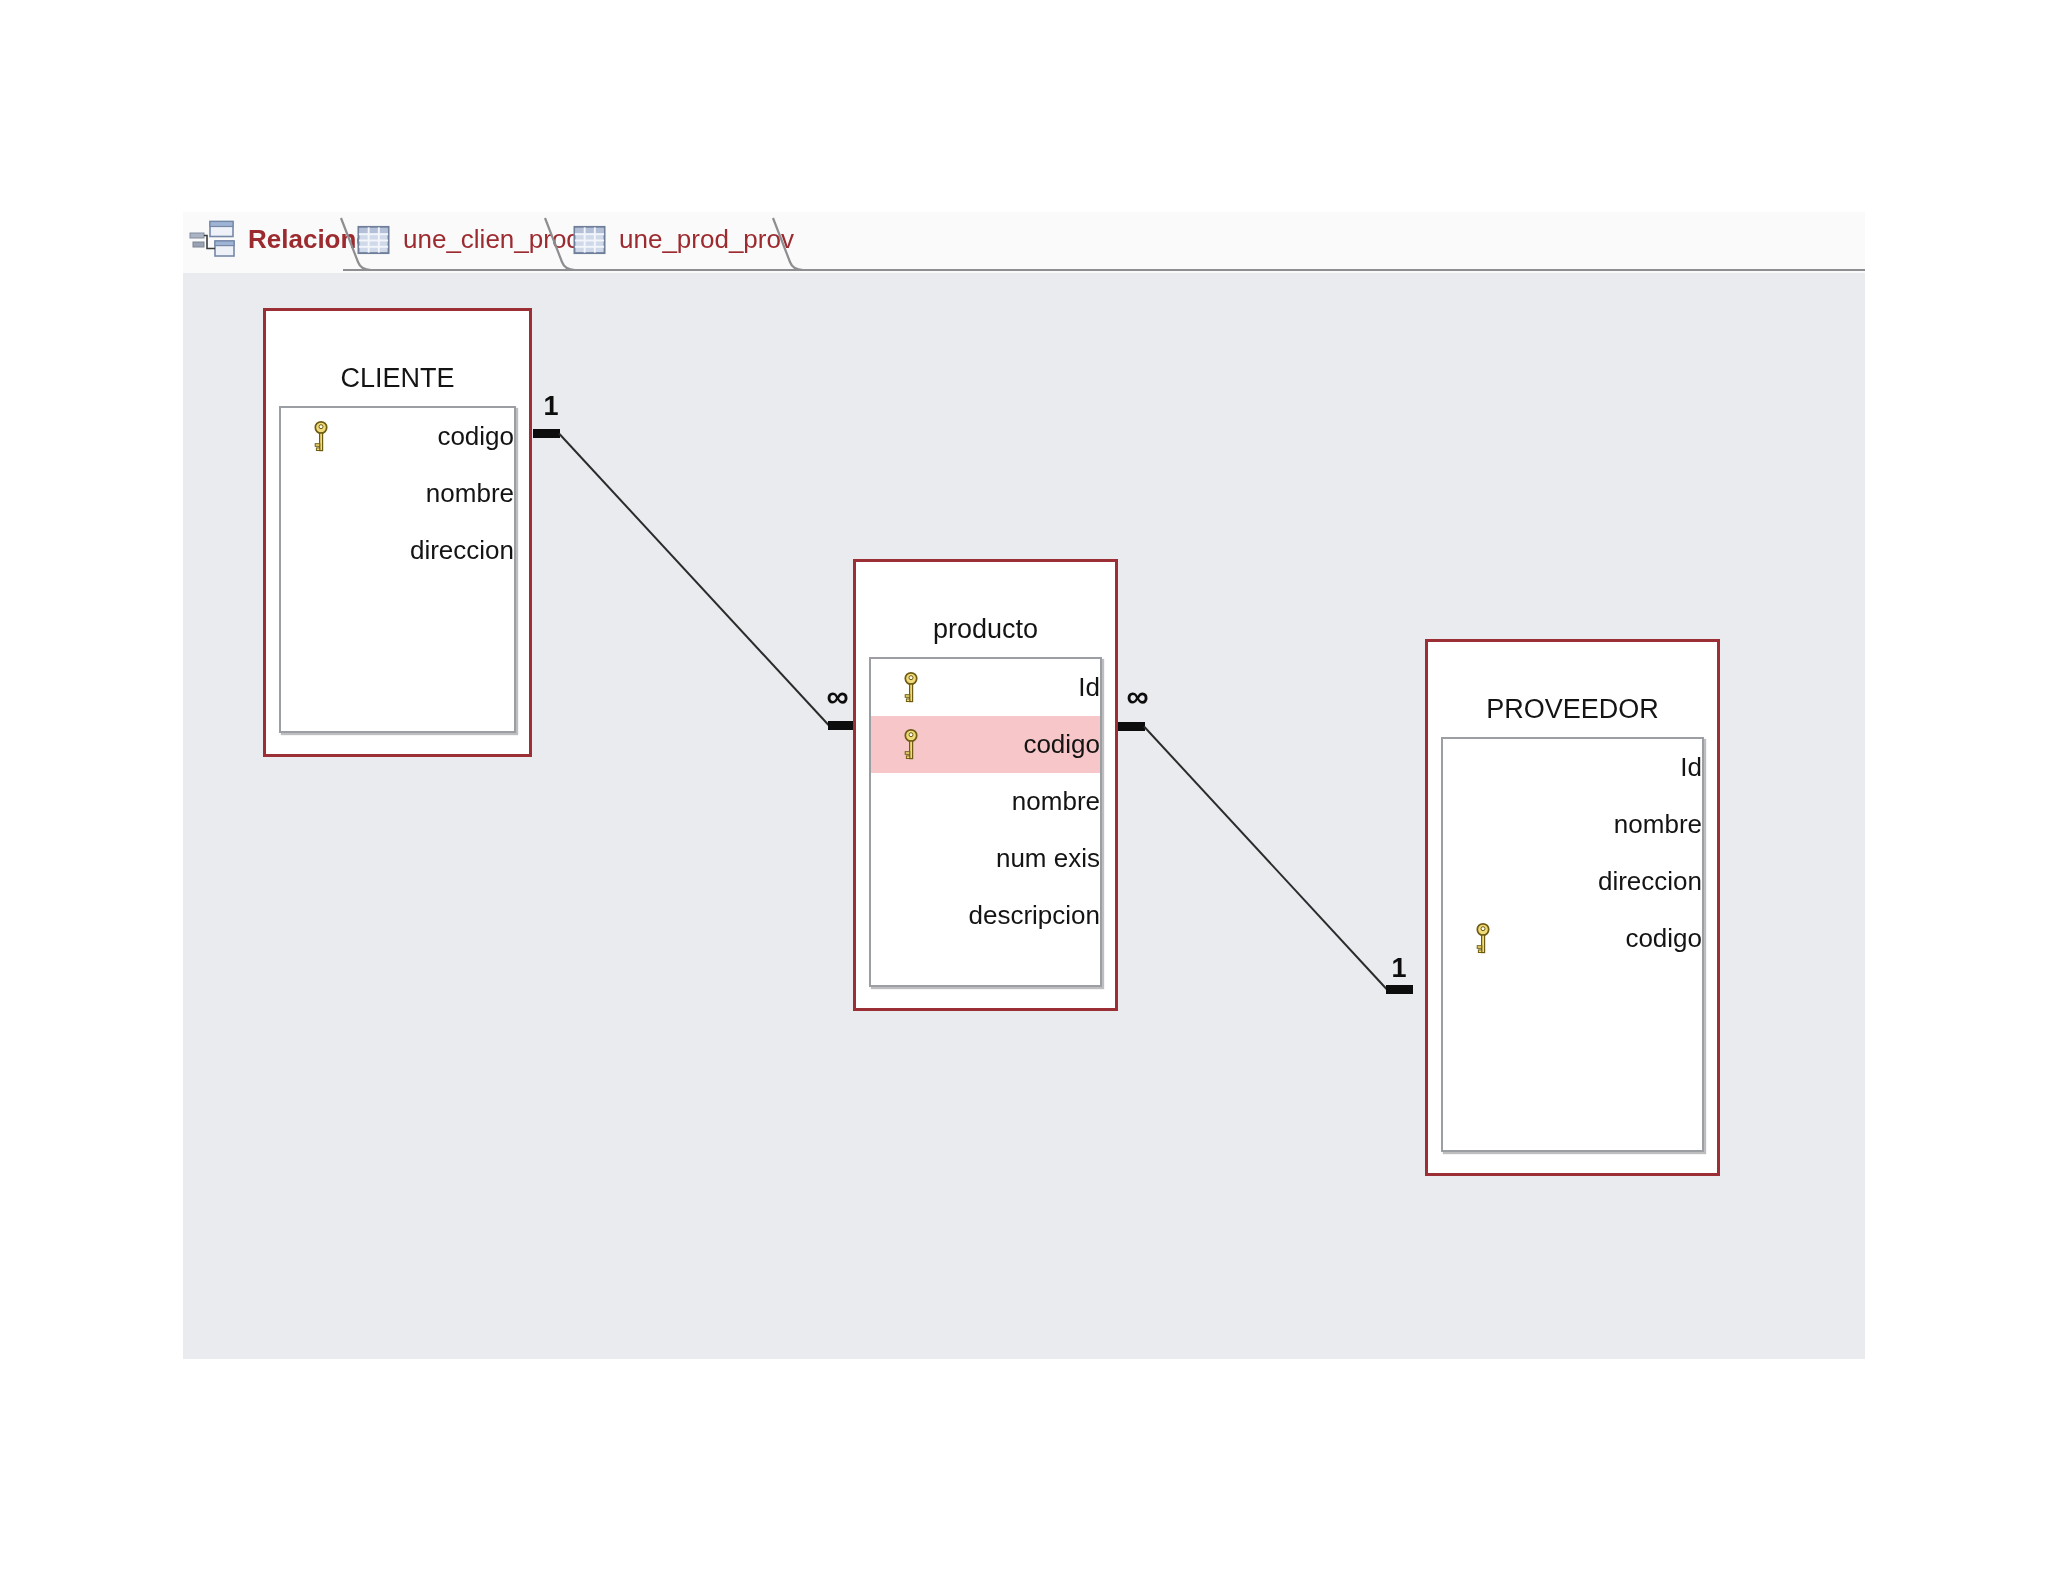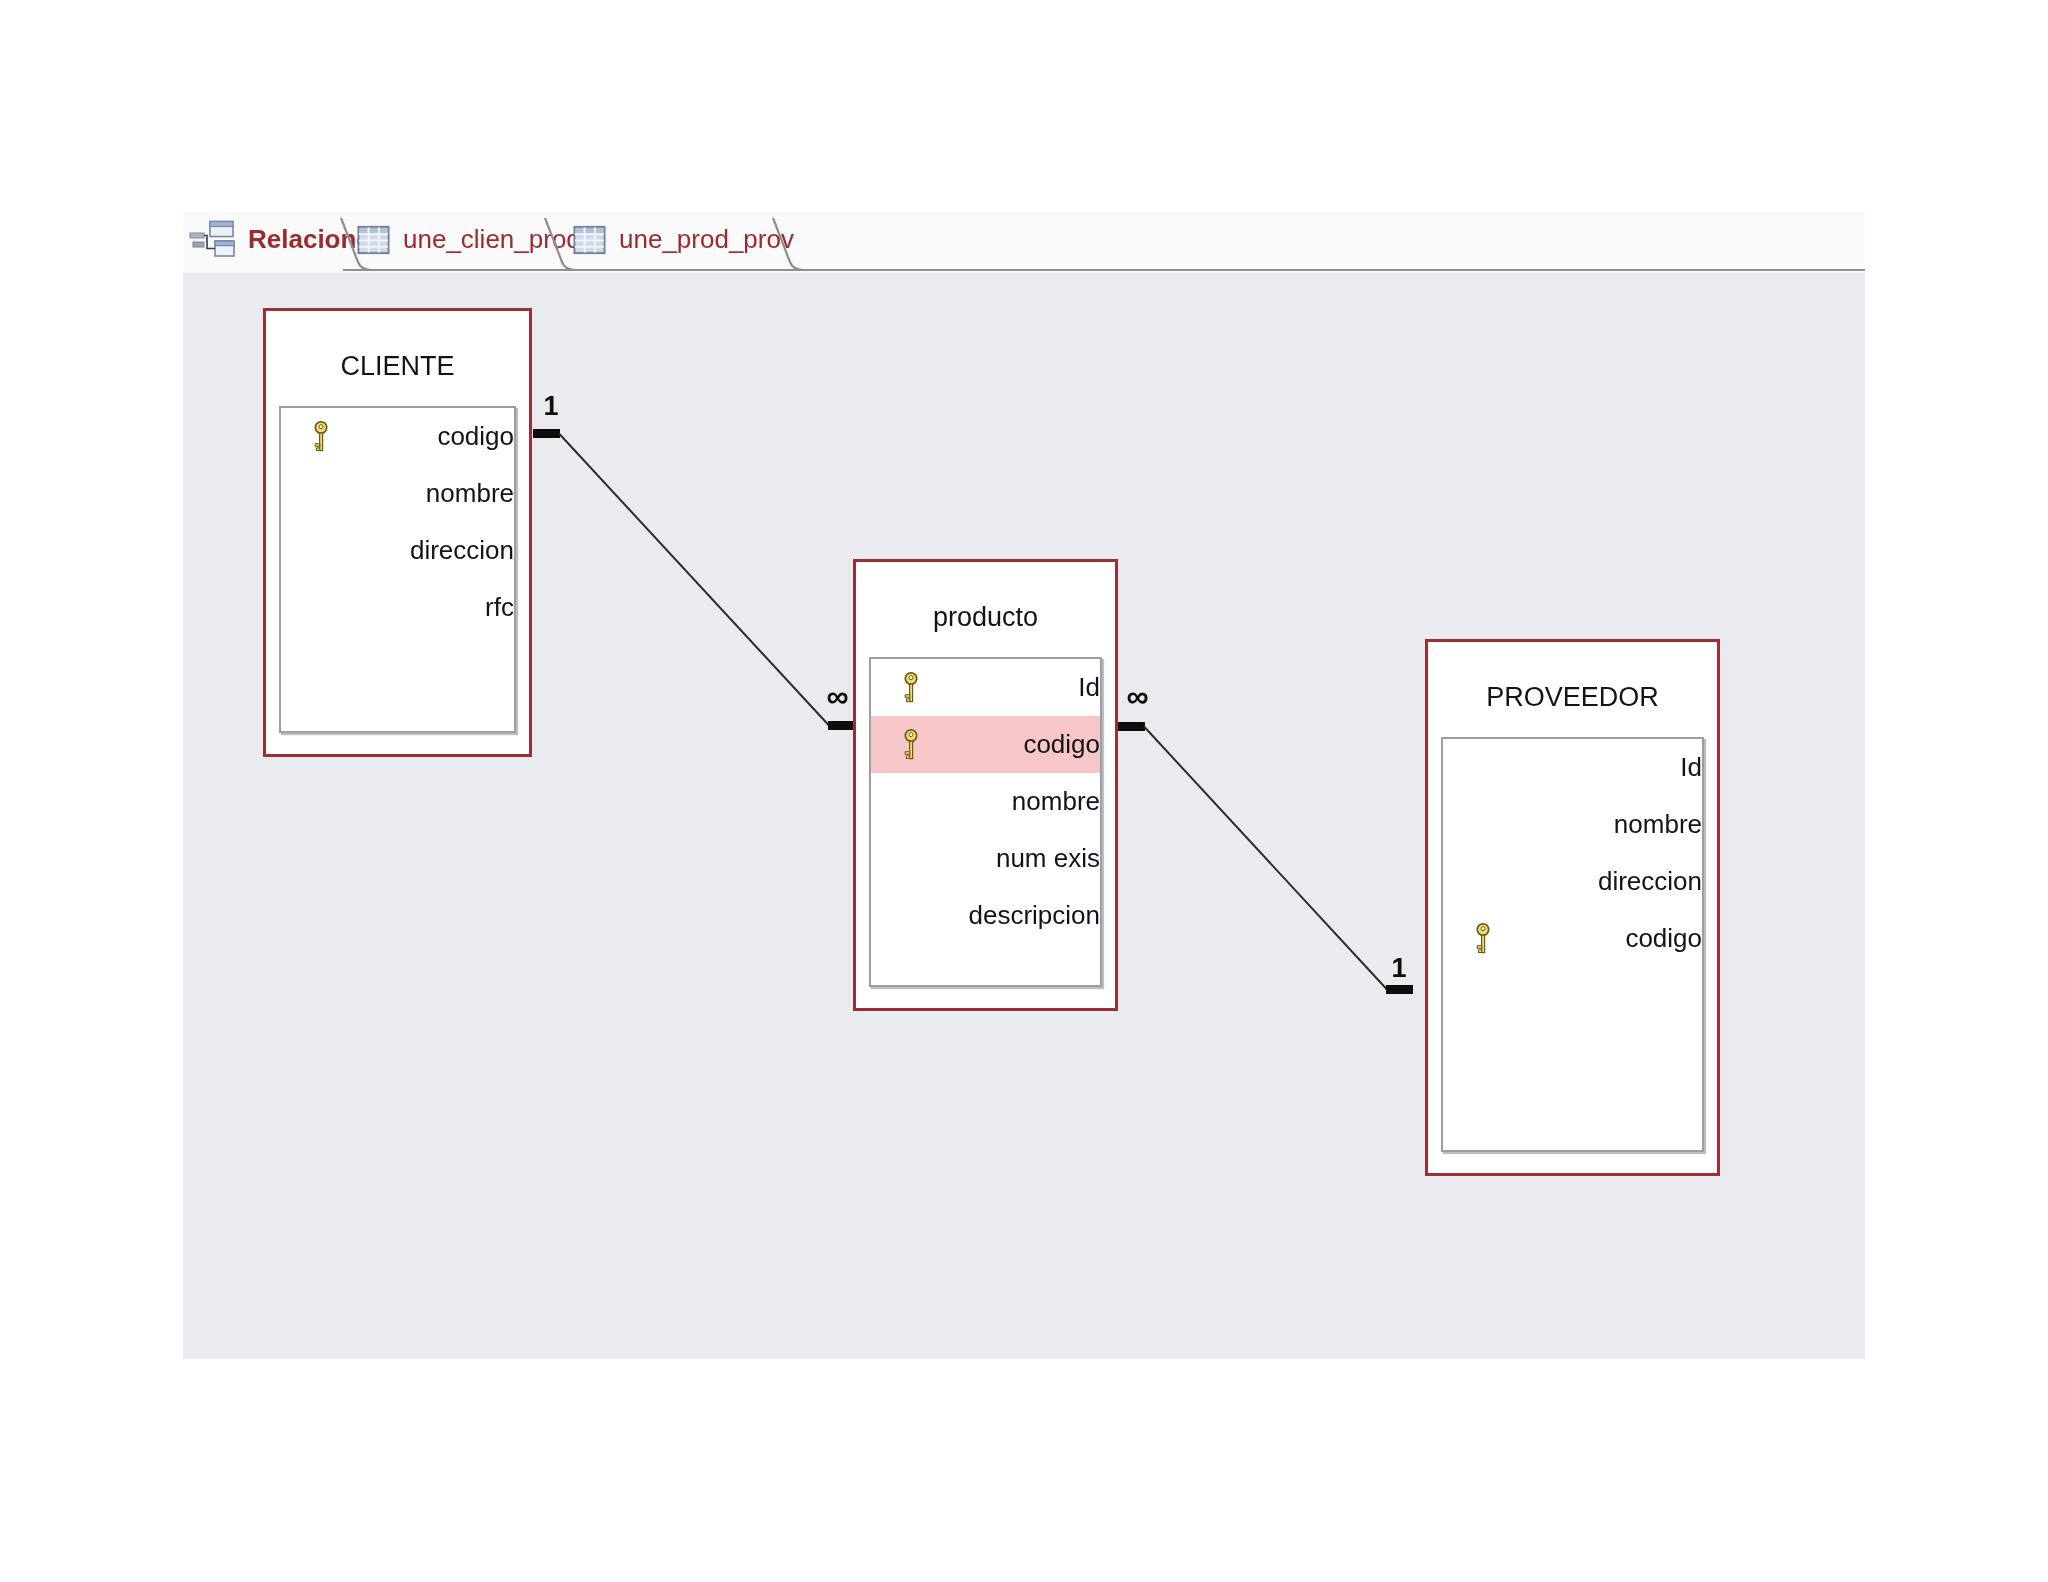"CLIENTE" .entity-title { padding-top: 9px -> 21px }
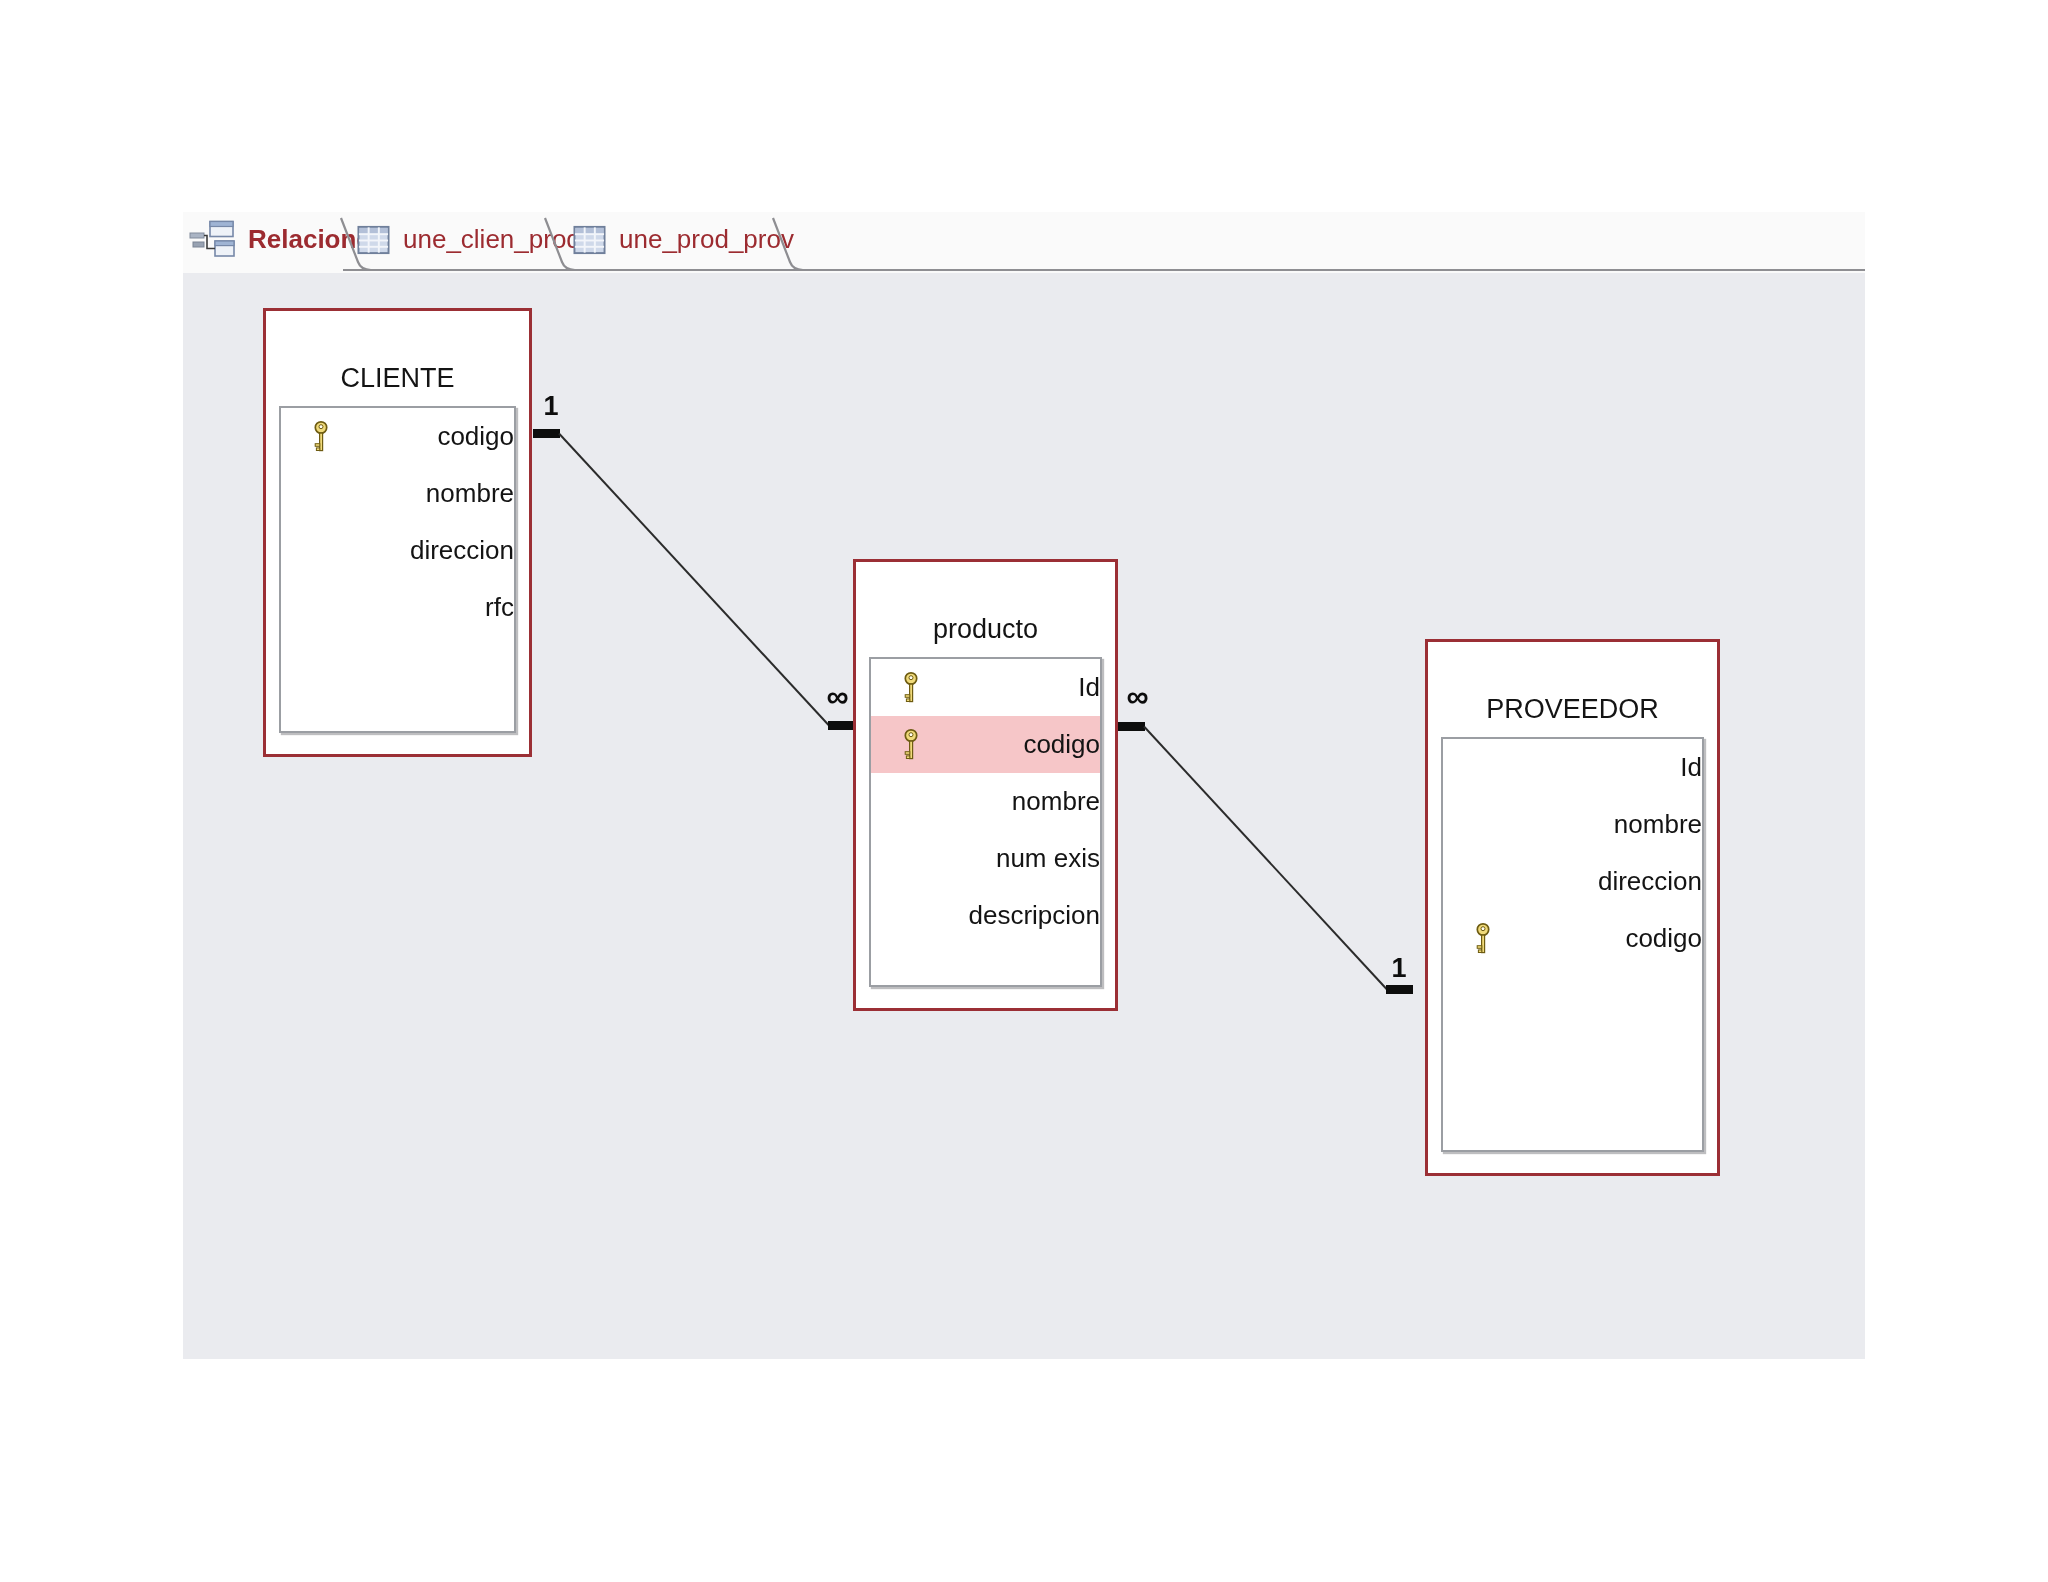"rfc" div.field-row { html: <div> <span>rfc</span> </div> -> none }
